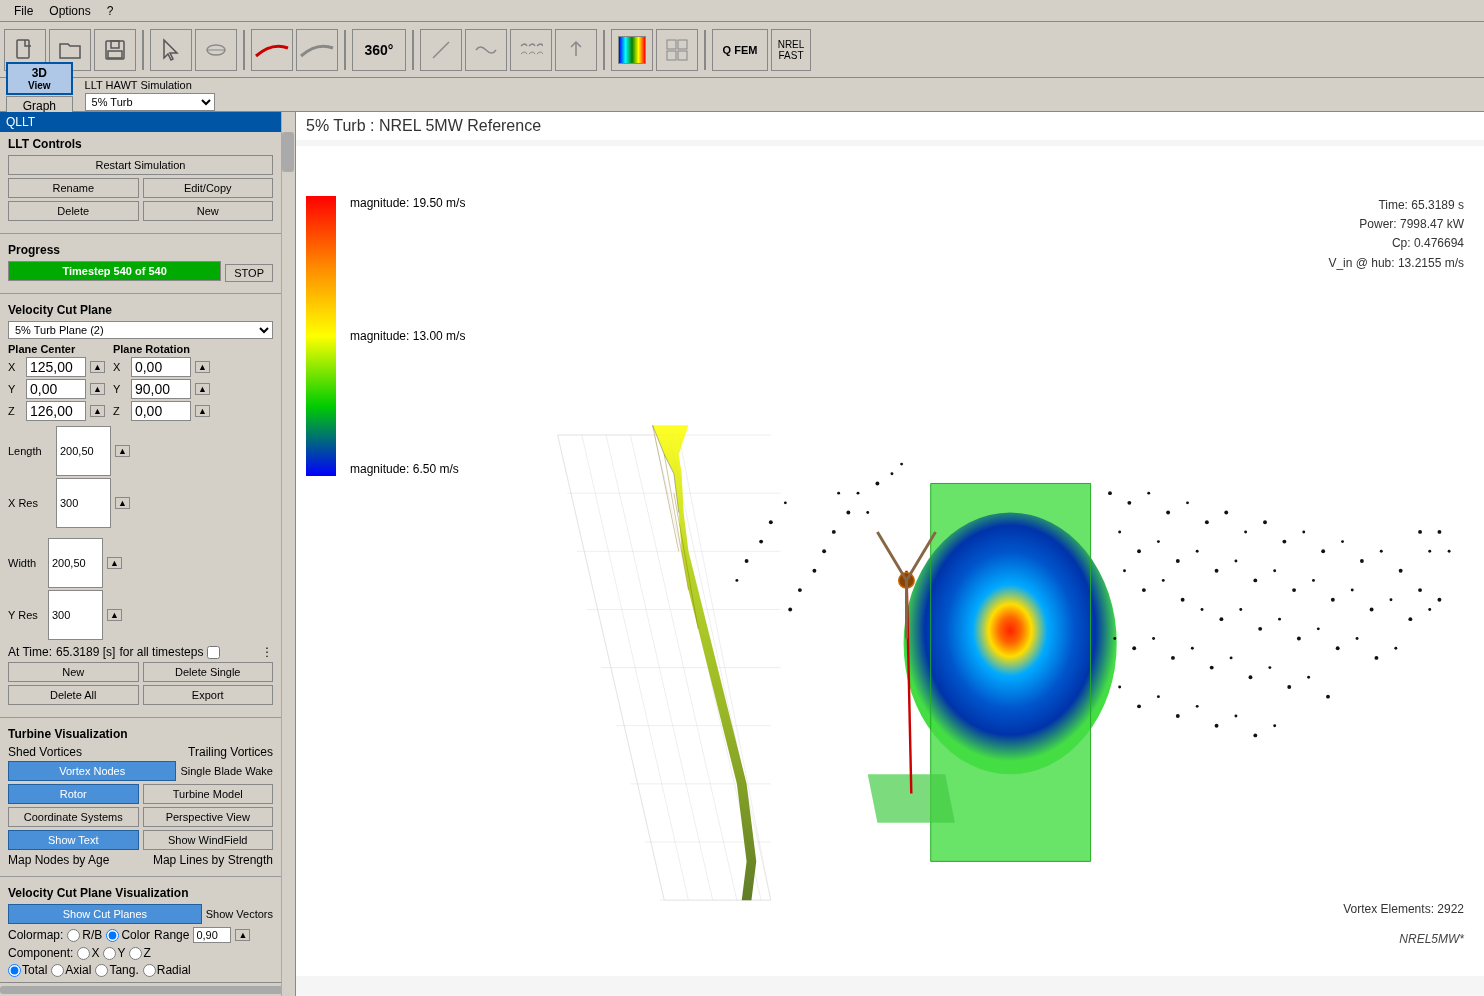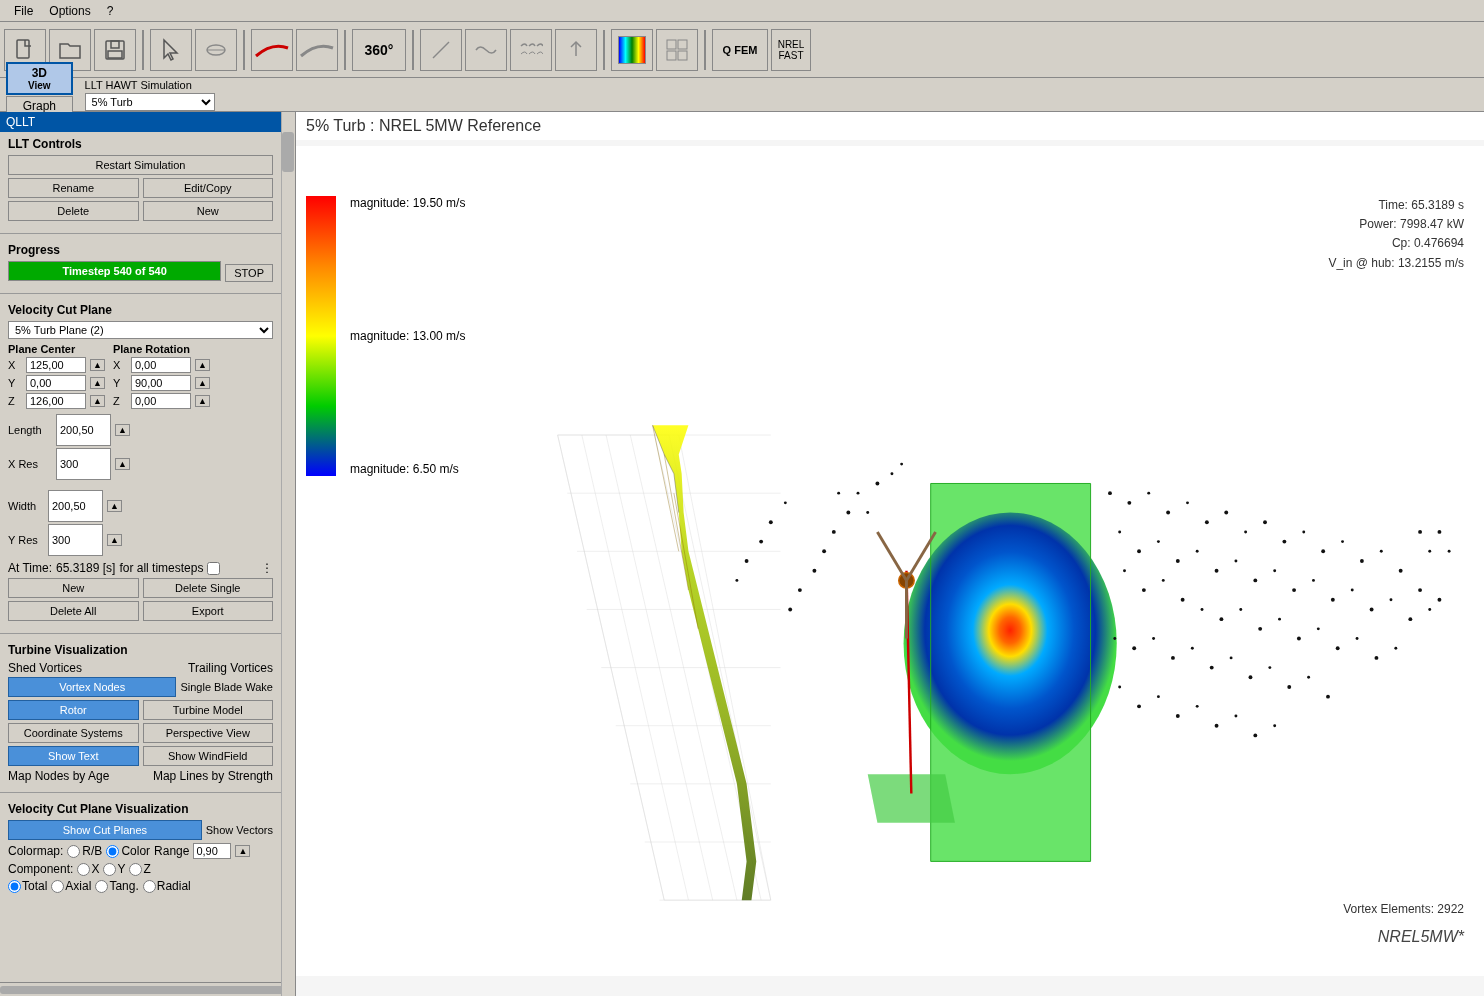"125,00" .num-input { font-size: 11px -> 14px }
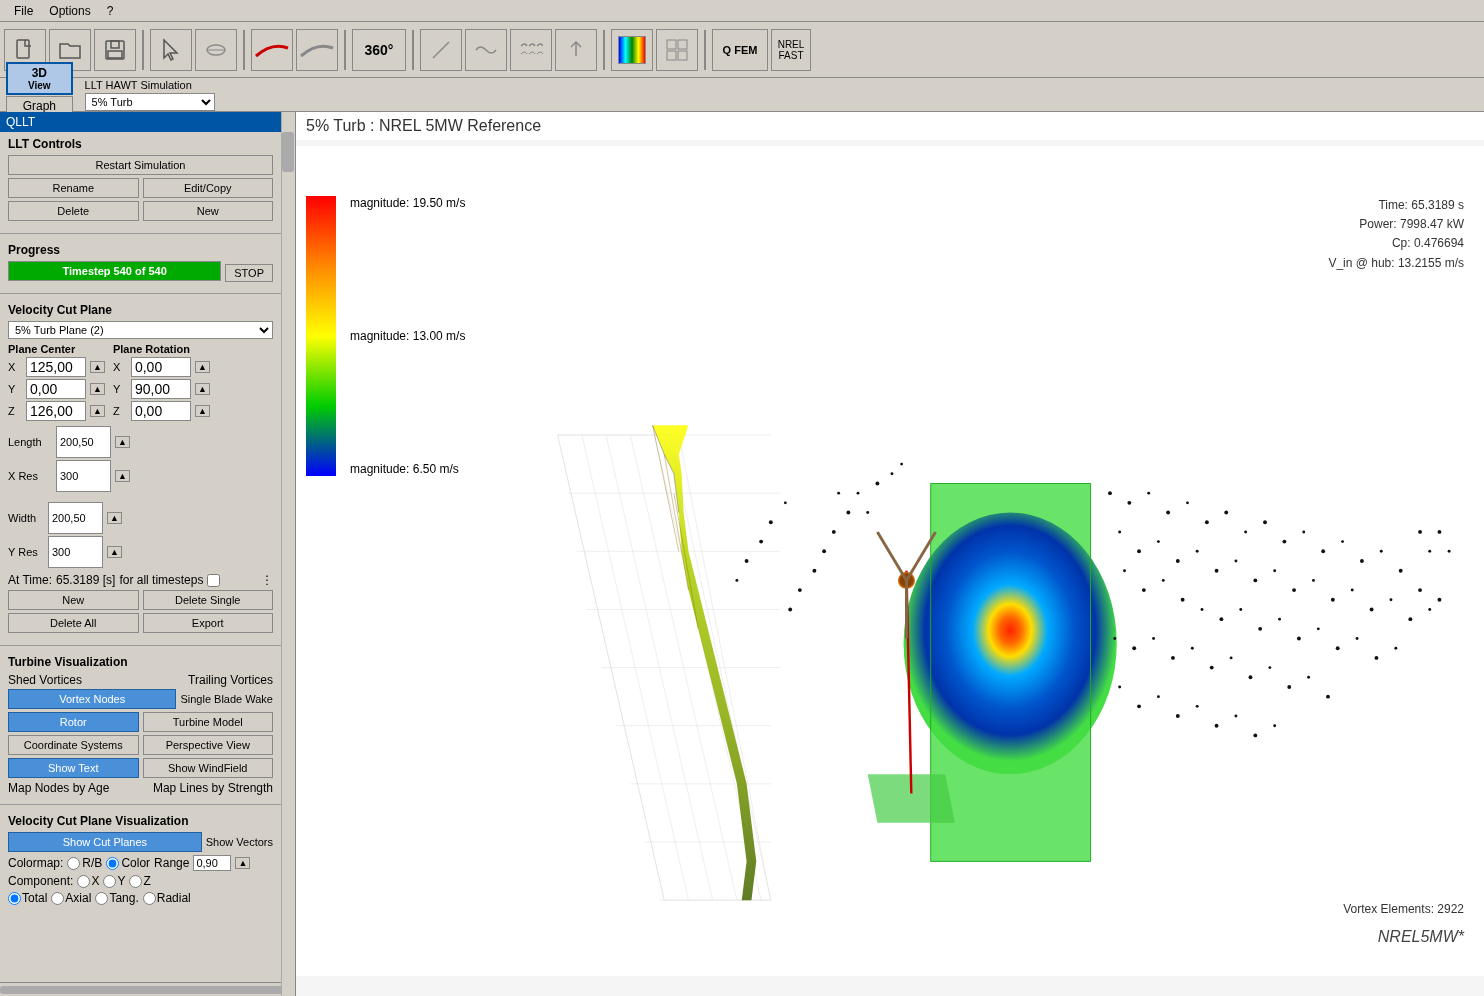"200,50" .num-input-sm { padding: 9px 3px -> 18px 3px }
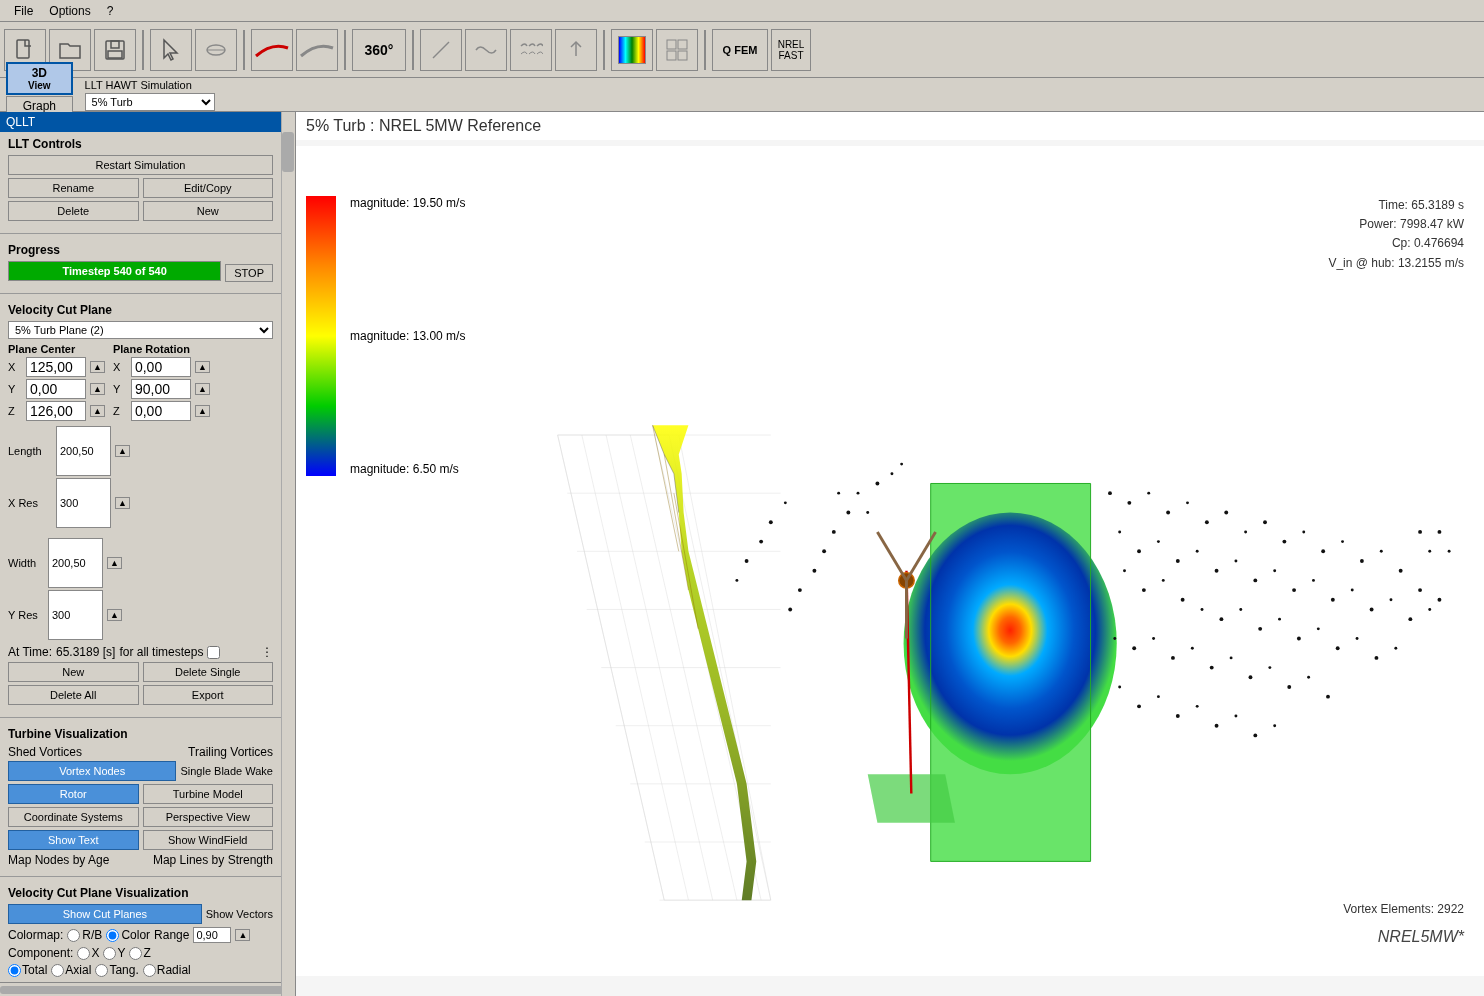"NREL5MW*" .bottom-brand { font-size: 16px -> 12px }
